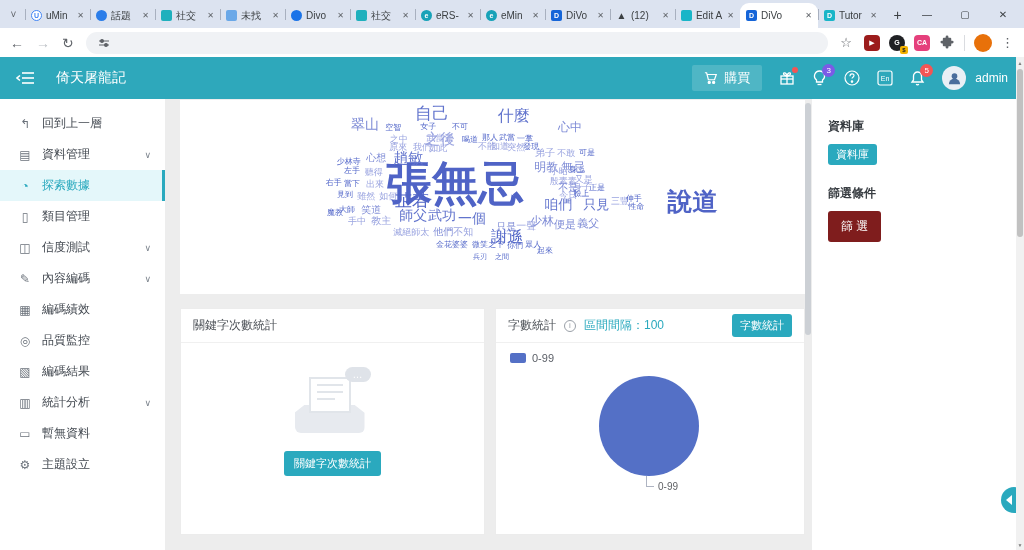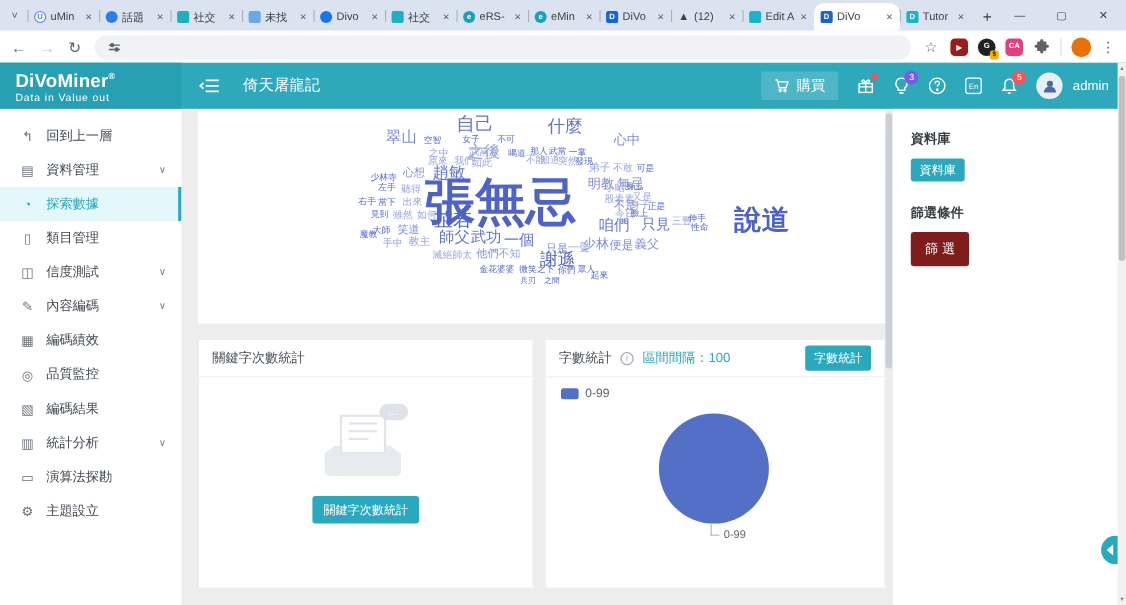"DiVoMiner®" div.logo-block { html: <div> <div><span>DiVoMiner</span><sup>®</sup></div> <div>Data in Value out</div> </div> -> none }
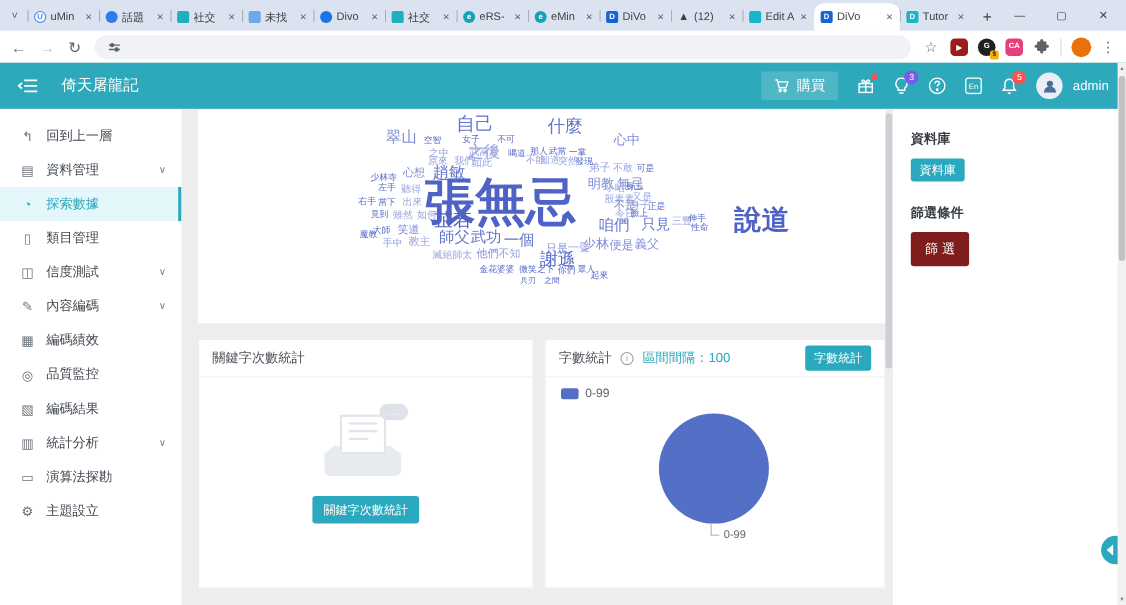"演算法探勘" span { text: 演算法探勘 -> 暫無資料 }
